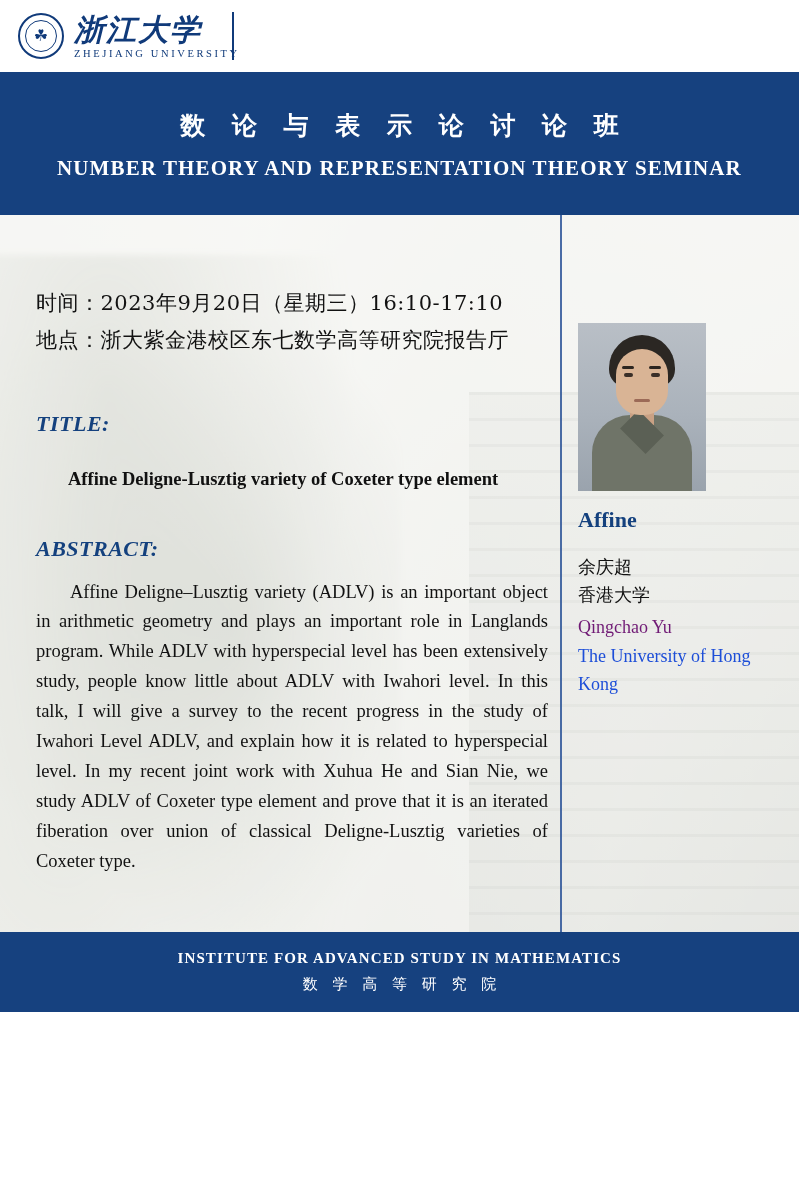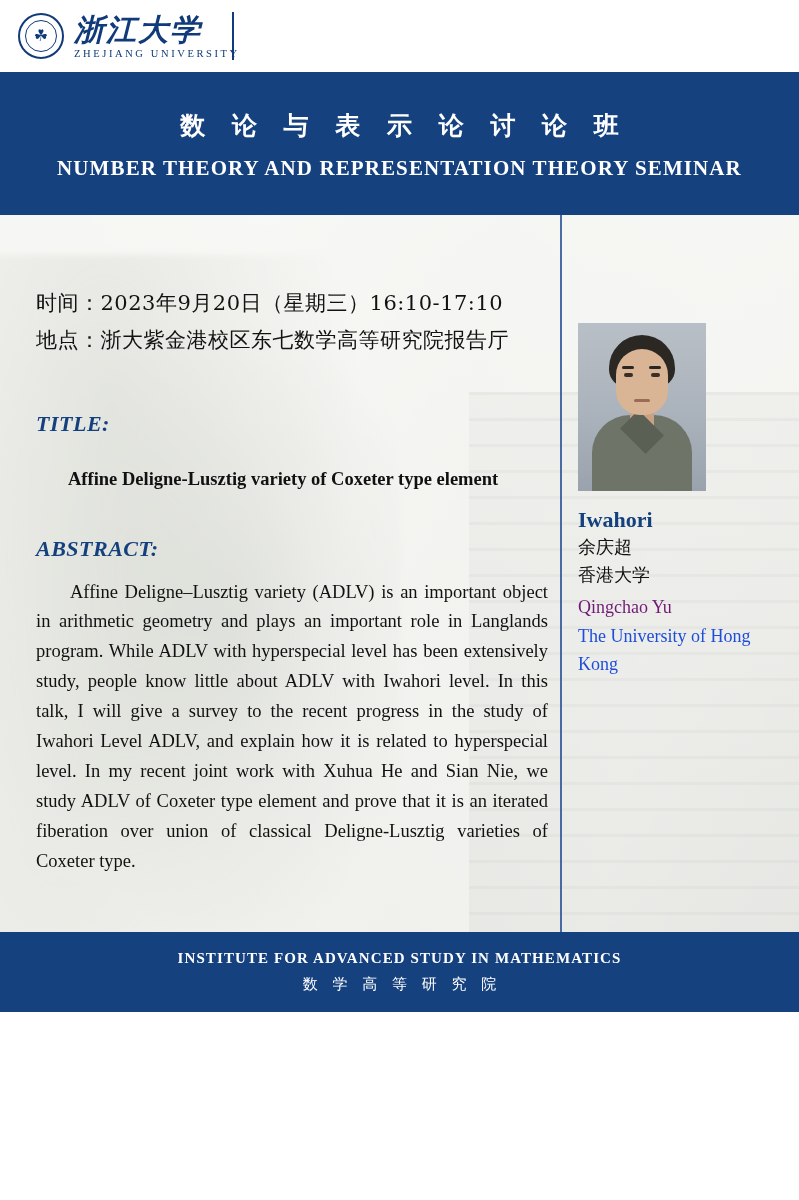"Iwahori" div.speaker-label { text: Iwahori -> Affine }
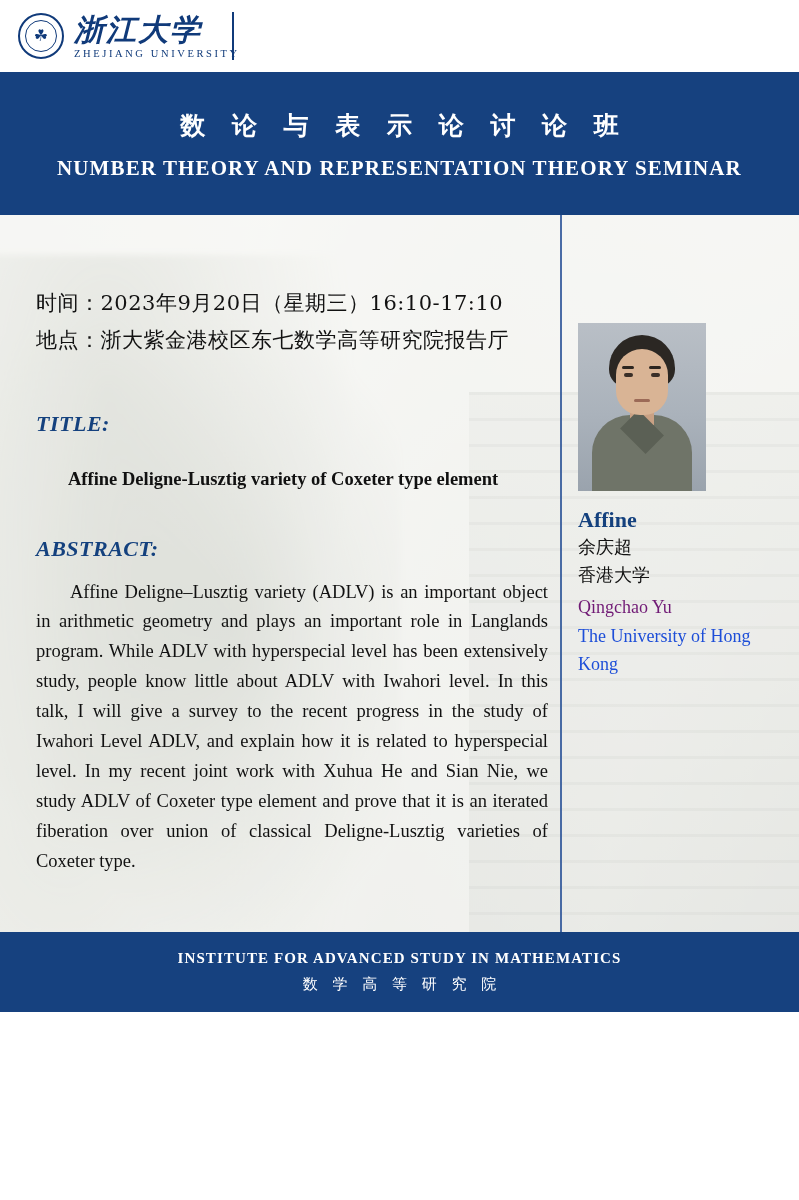"余庆超" .speaker-name-cn { margin-top: 0 -> 20px }
